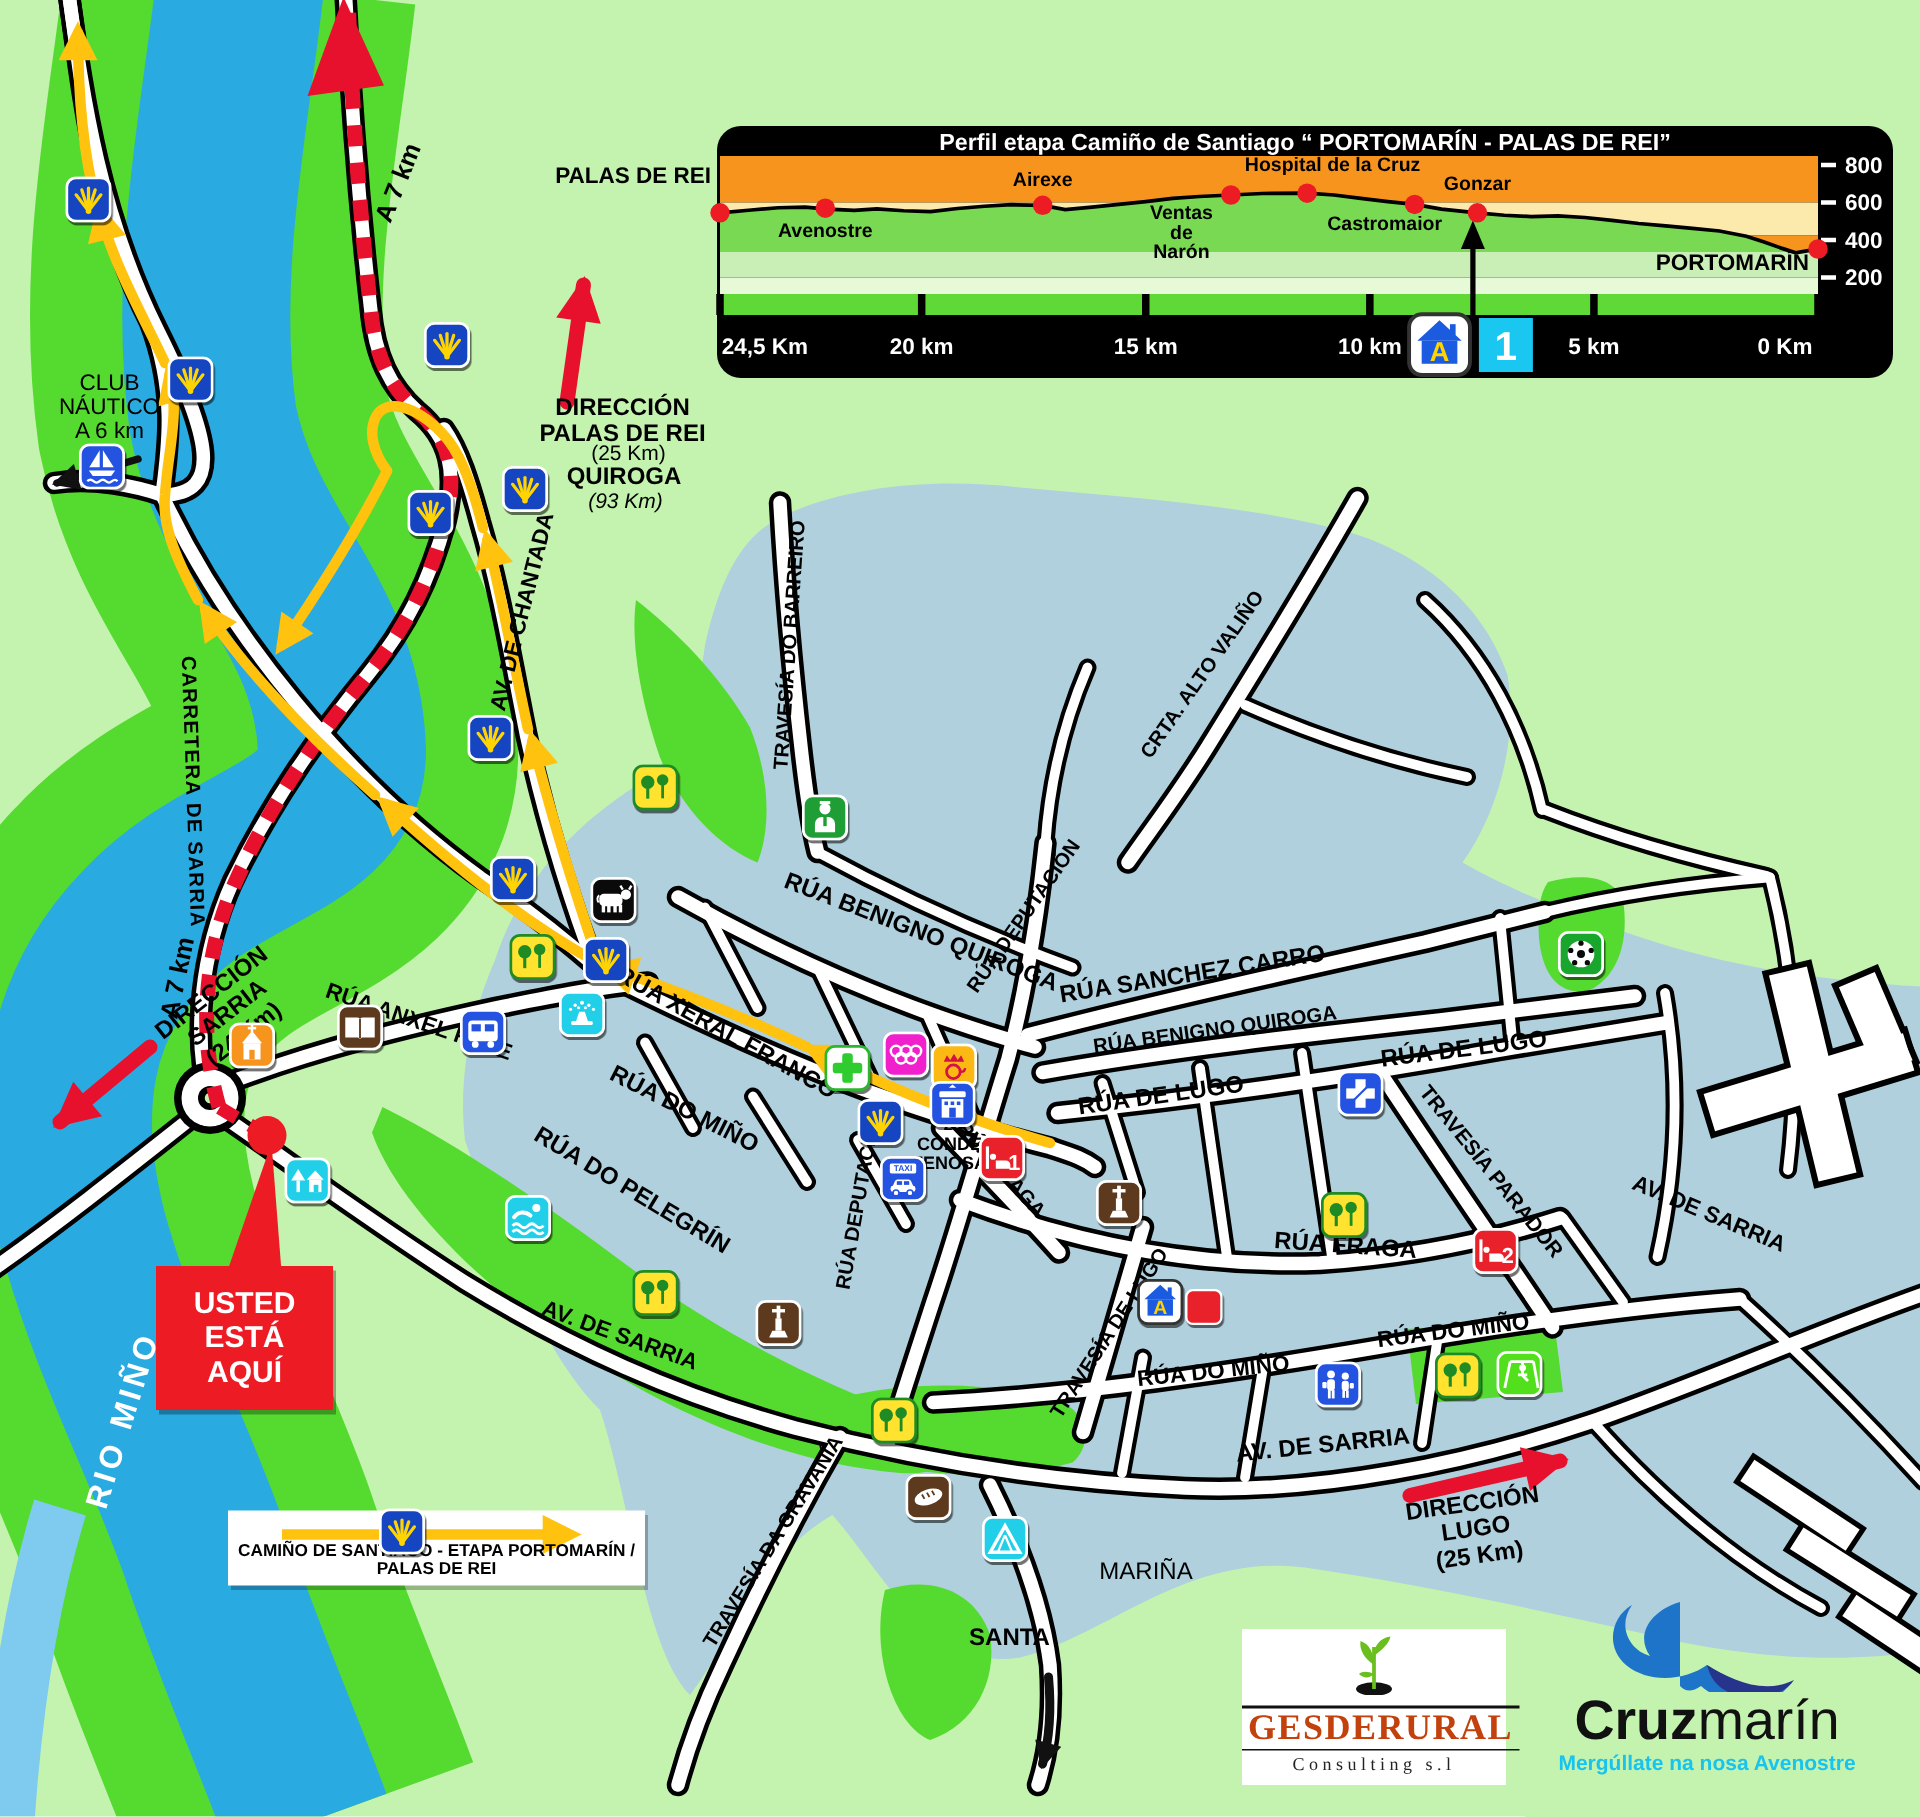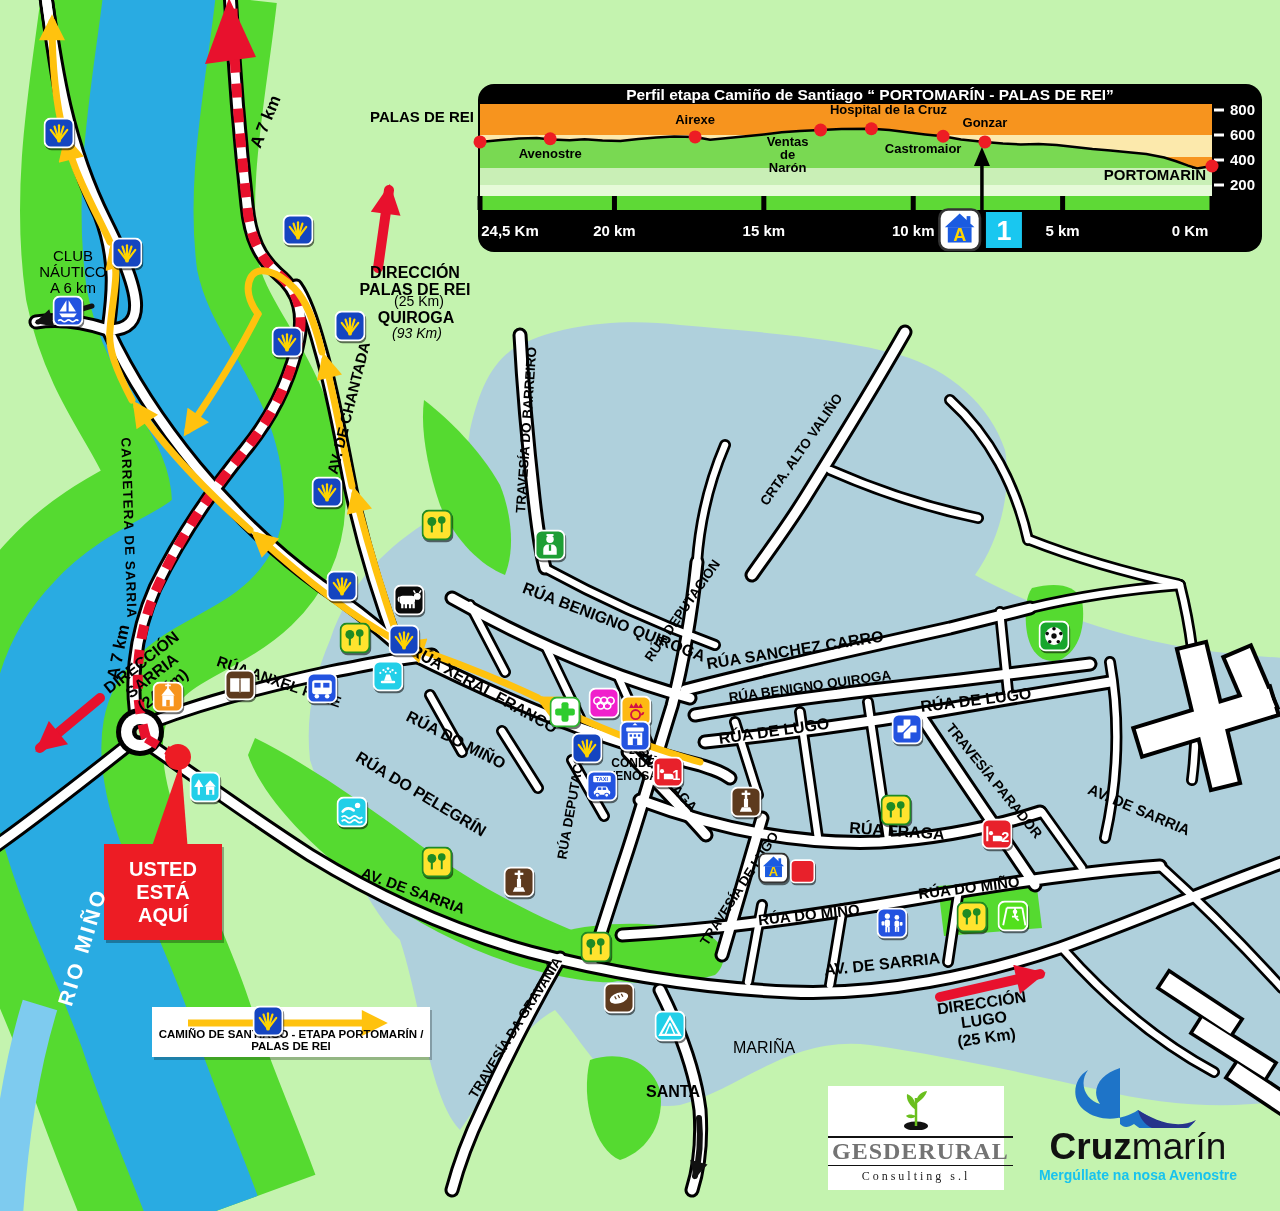"GESDERURAL" #gesde .gname { color: #737373 -> #c2410c }
